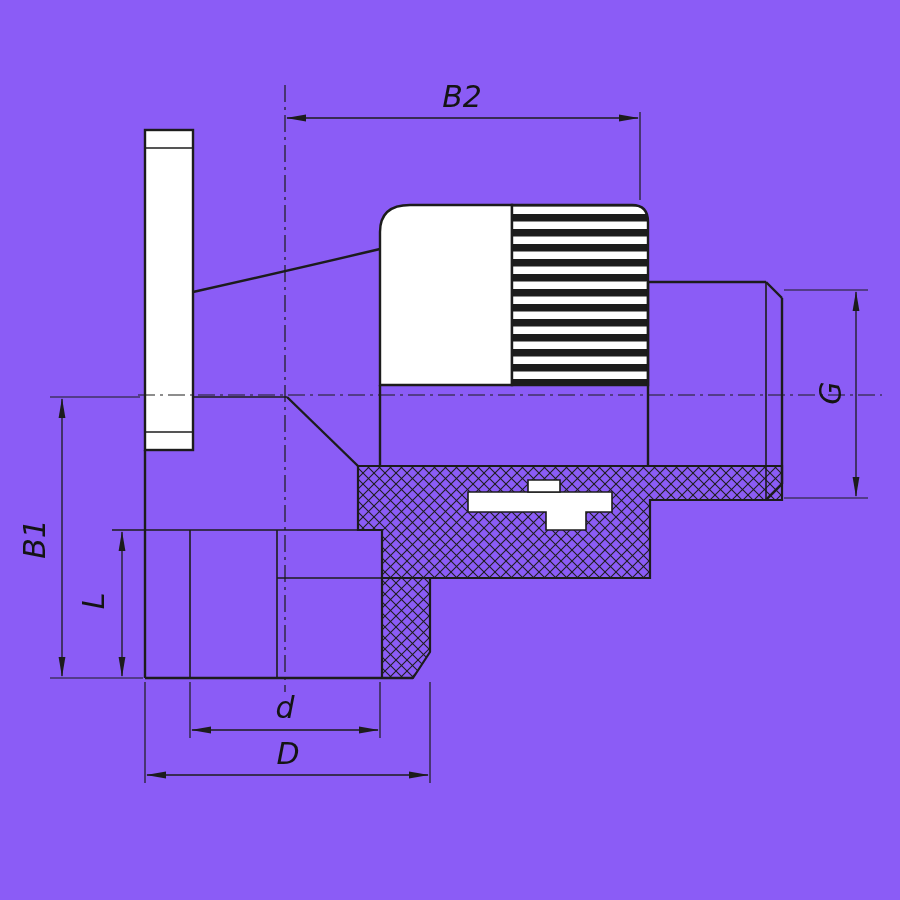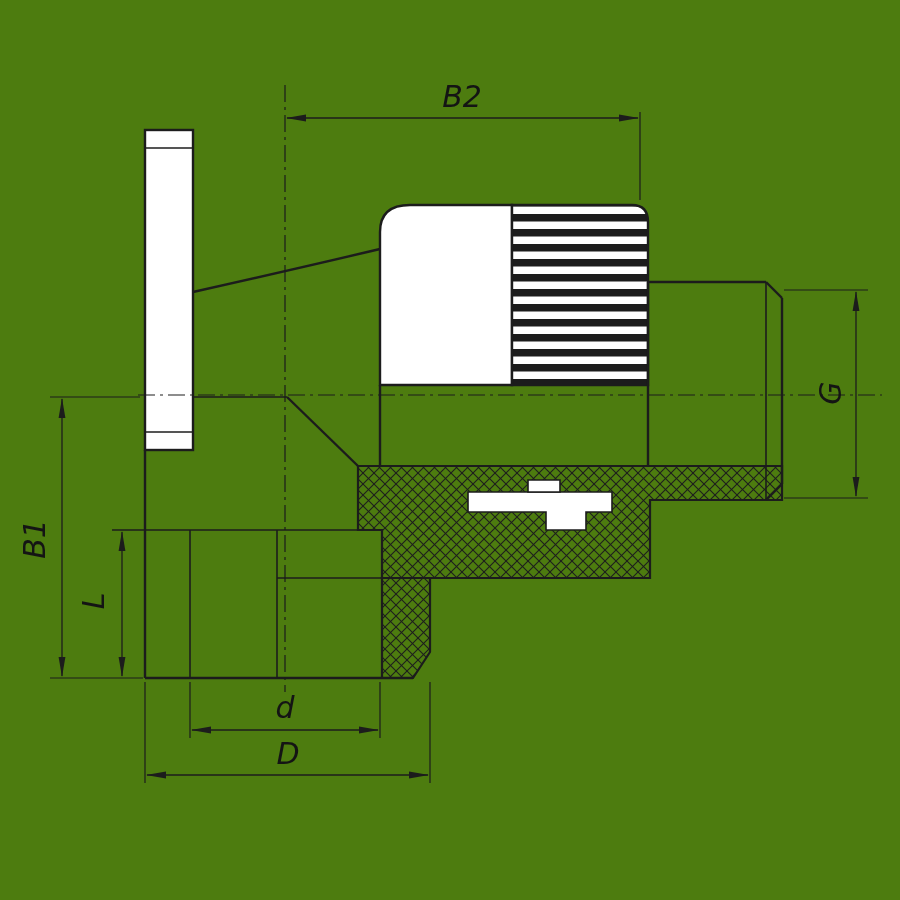"B2" .stage { background: #4d7c0f -> #8b5cf6 }
